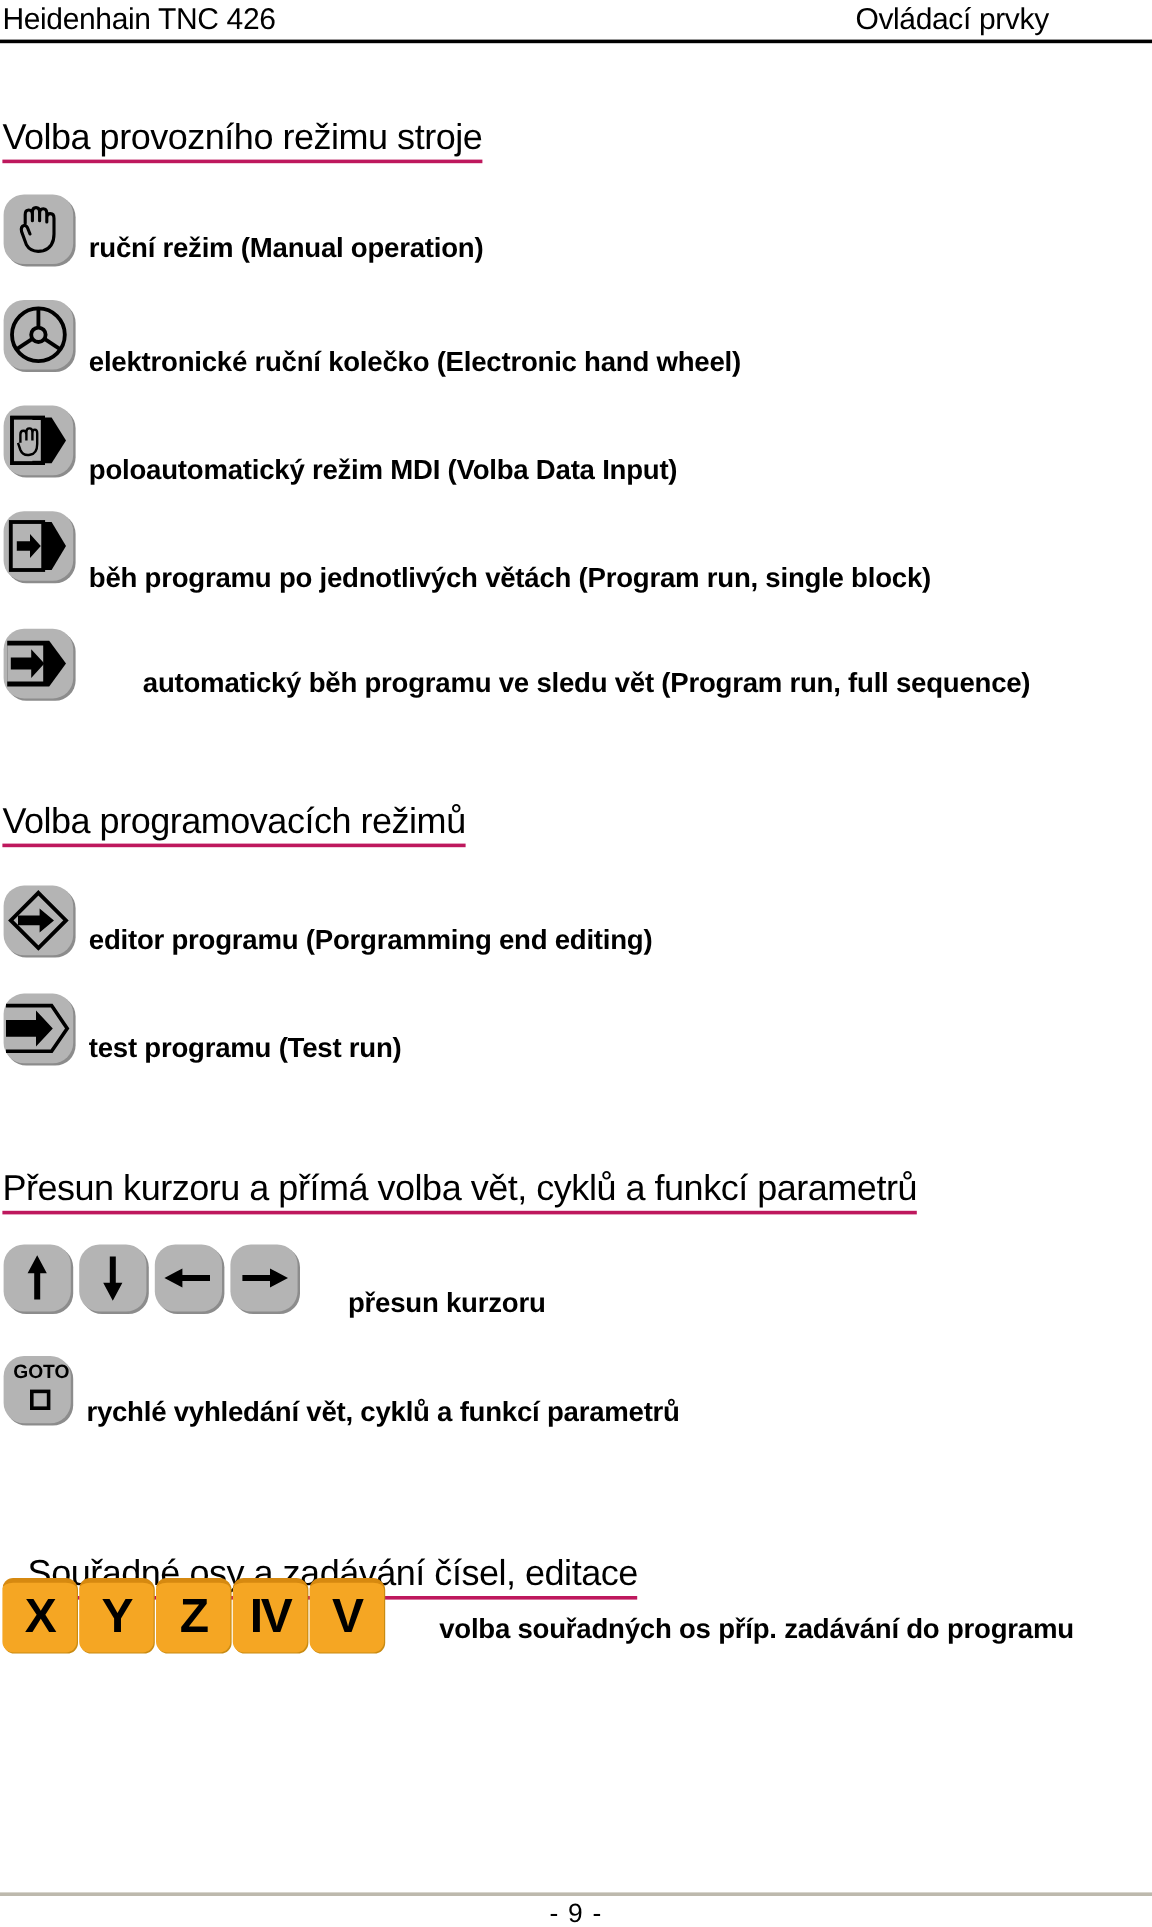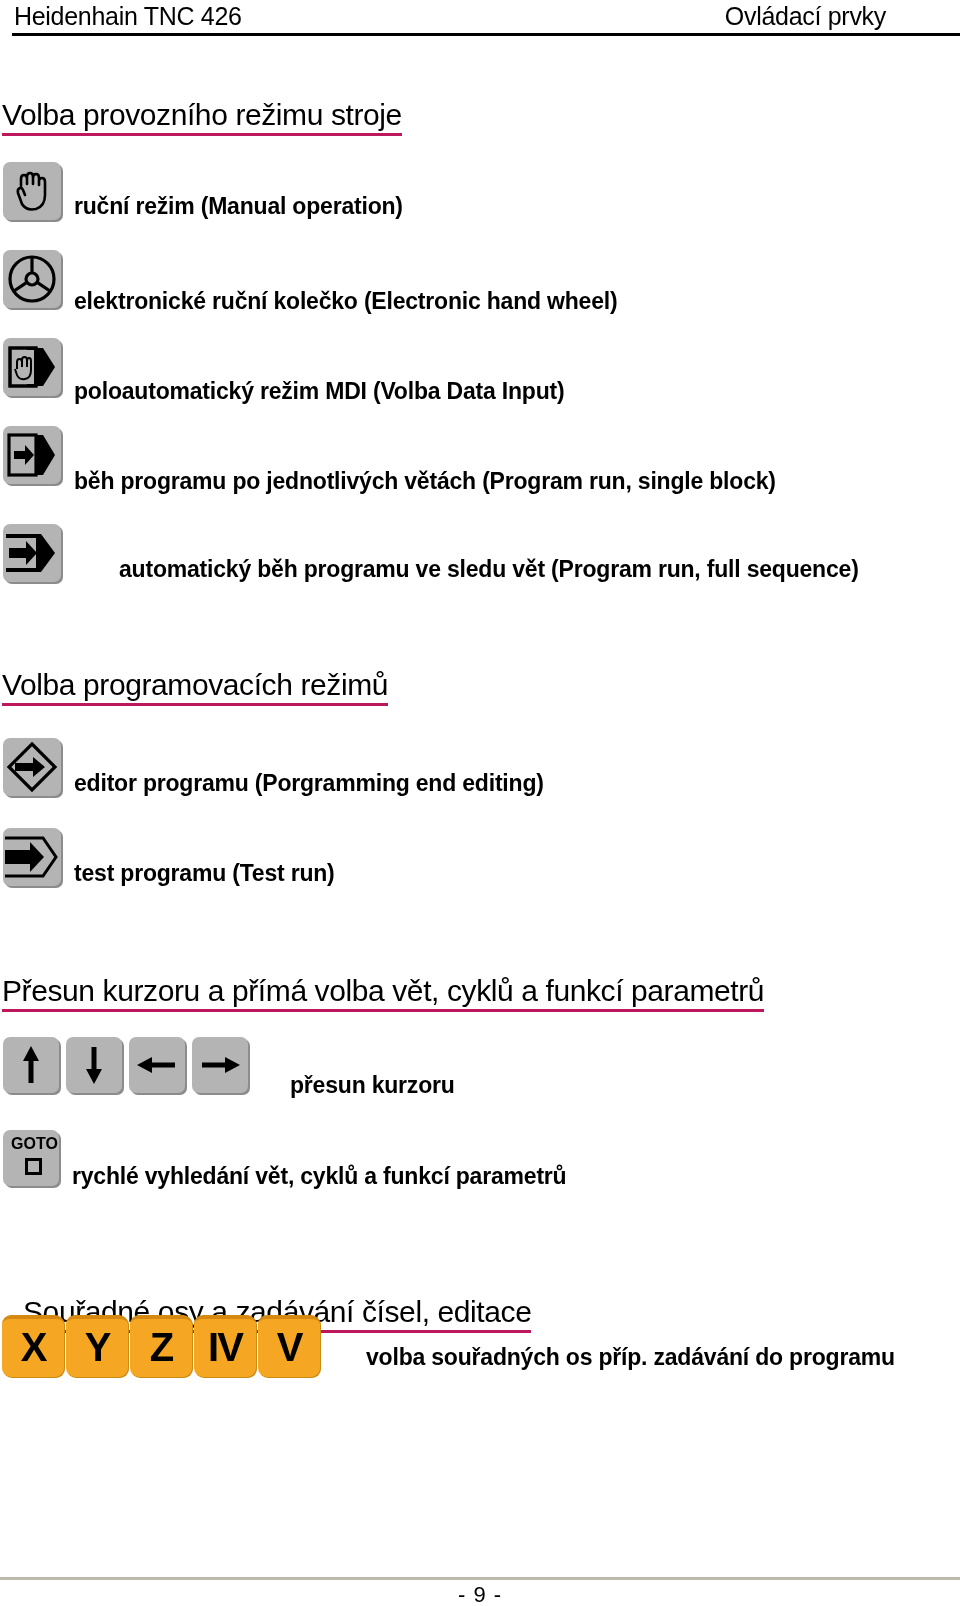"Heidenhain TNC 426" .page-header { left: 12px -> 0 }
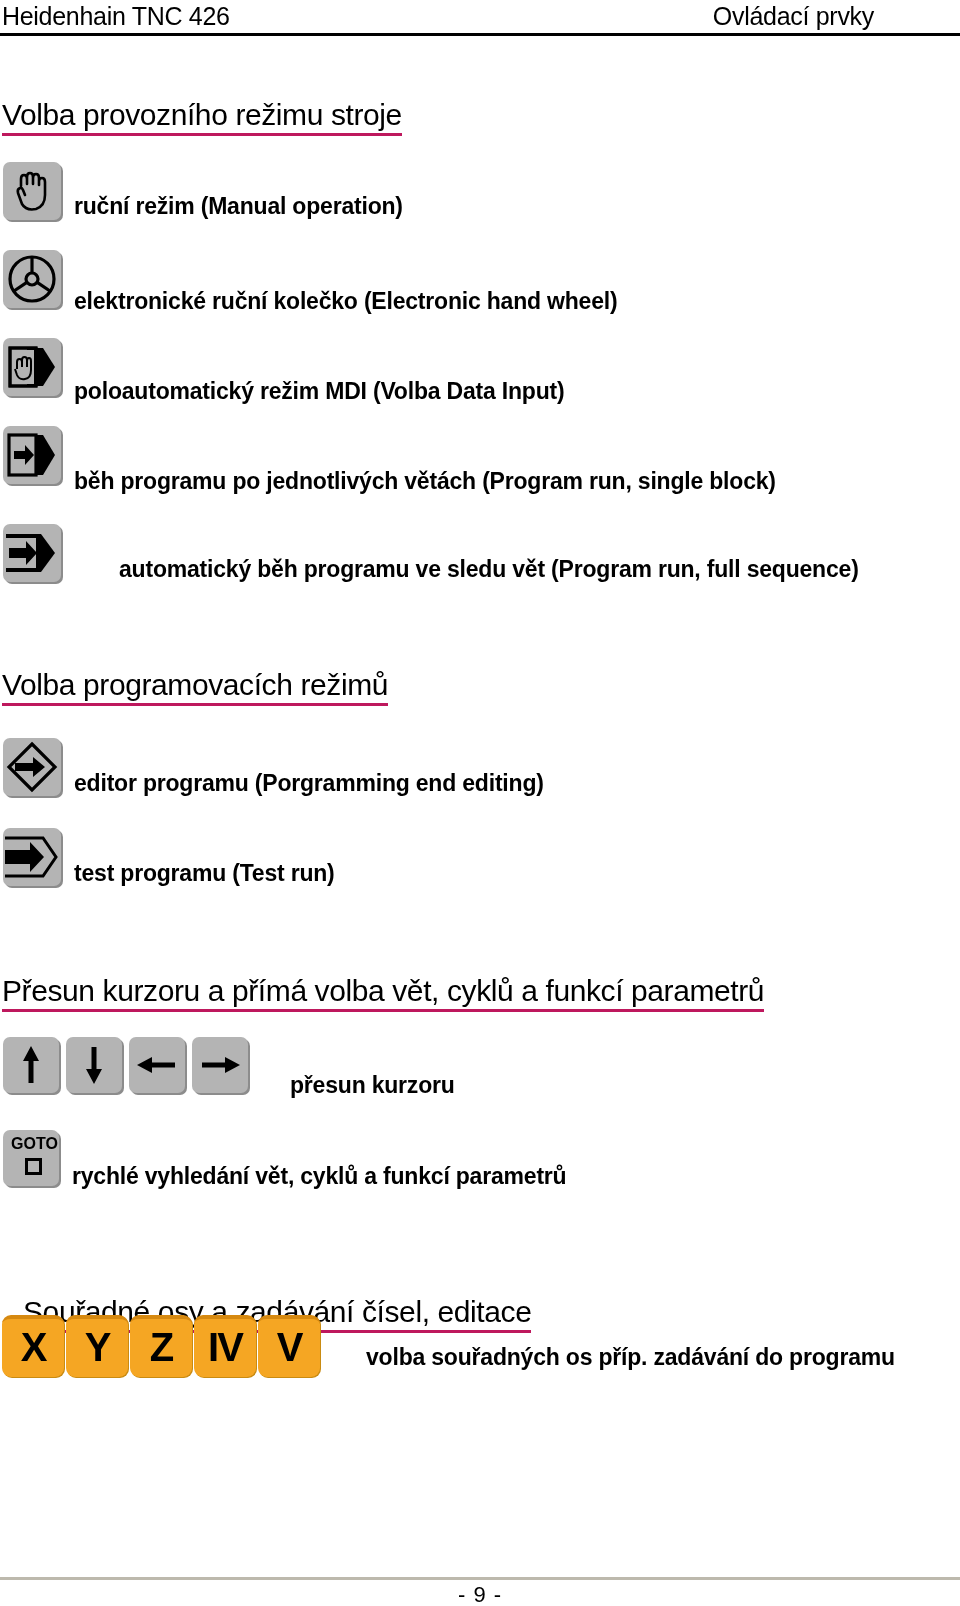"GOTO" .key { border-radius: 7px -> 17px }
